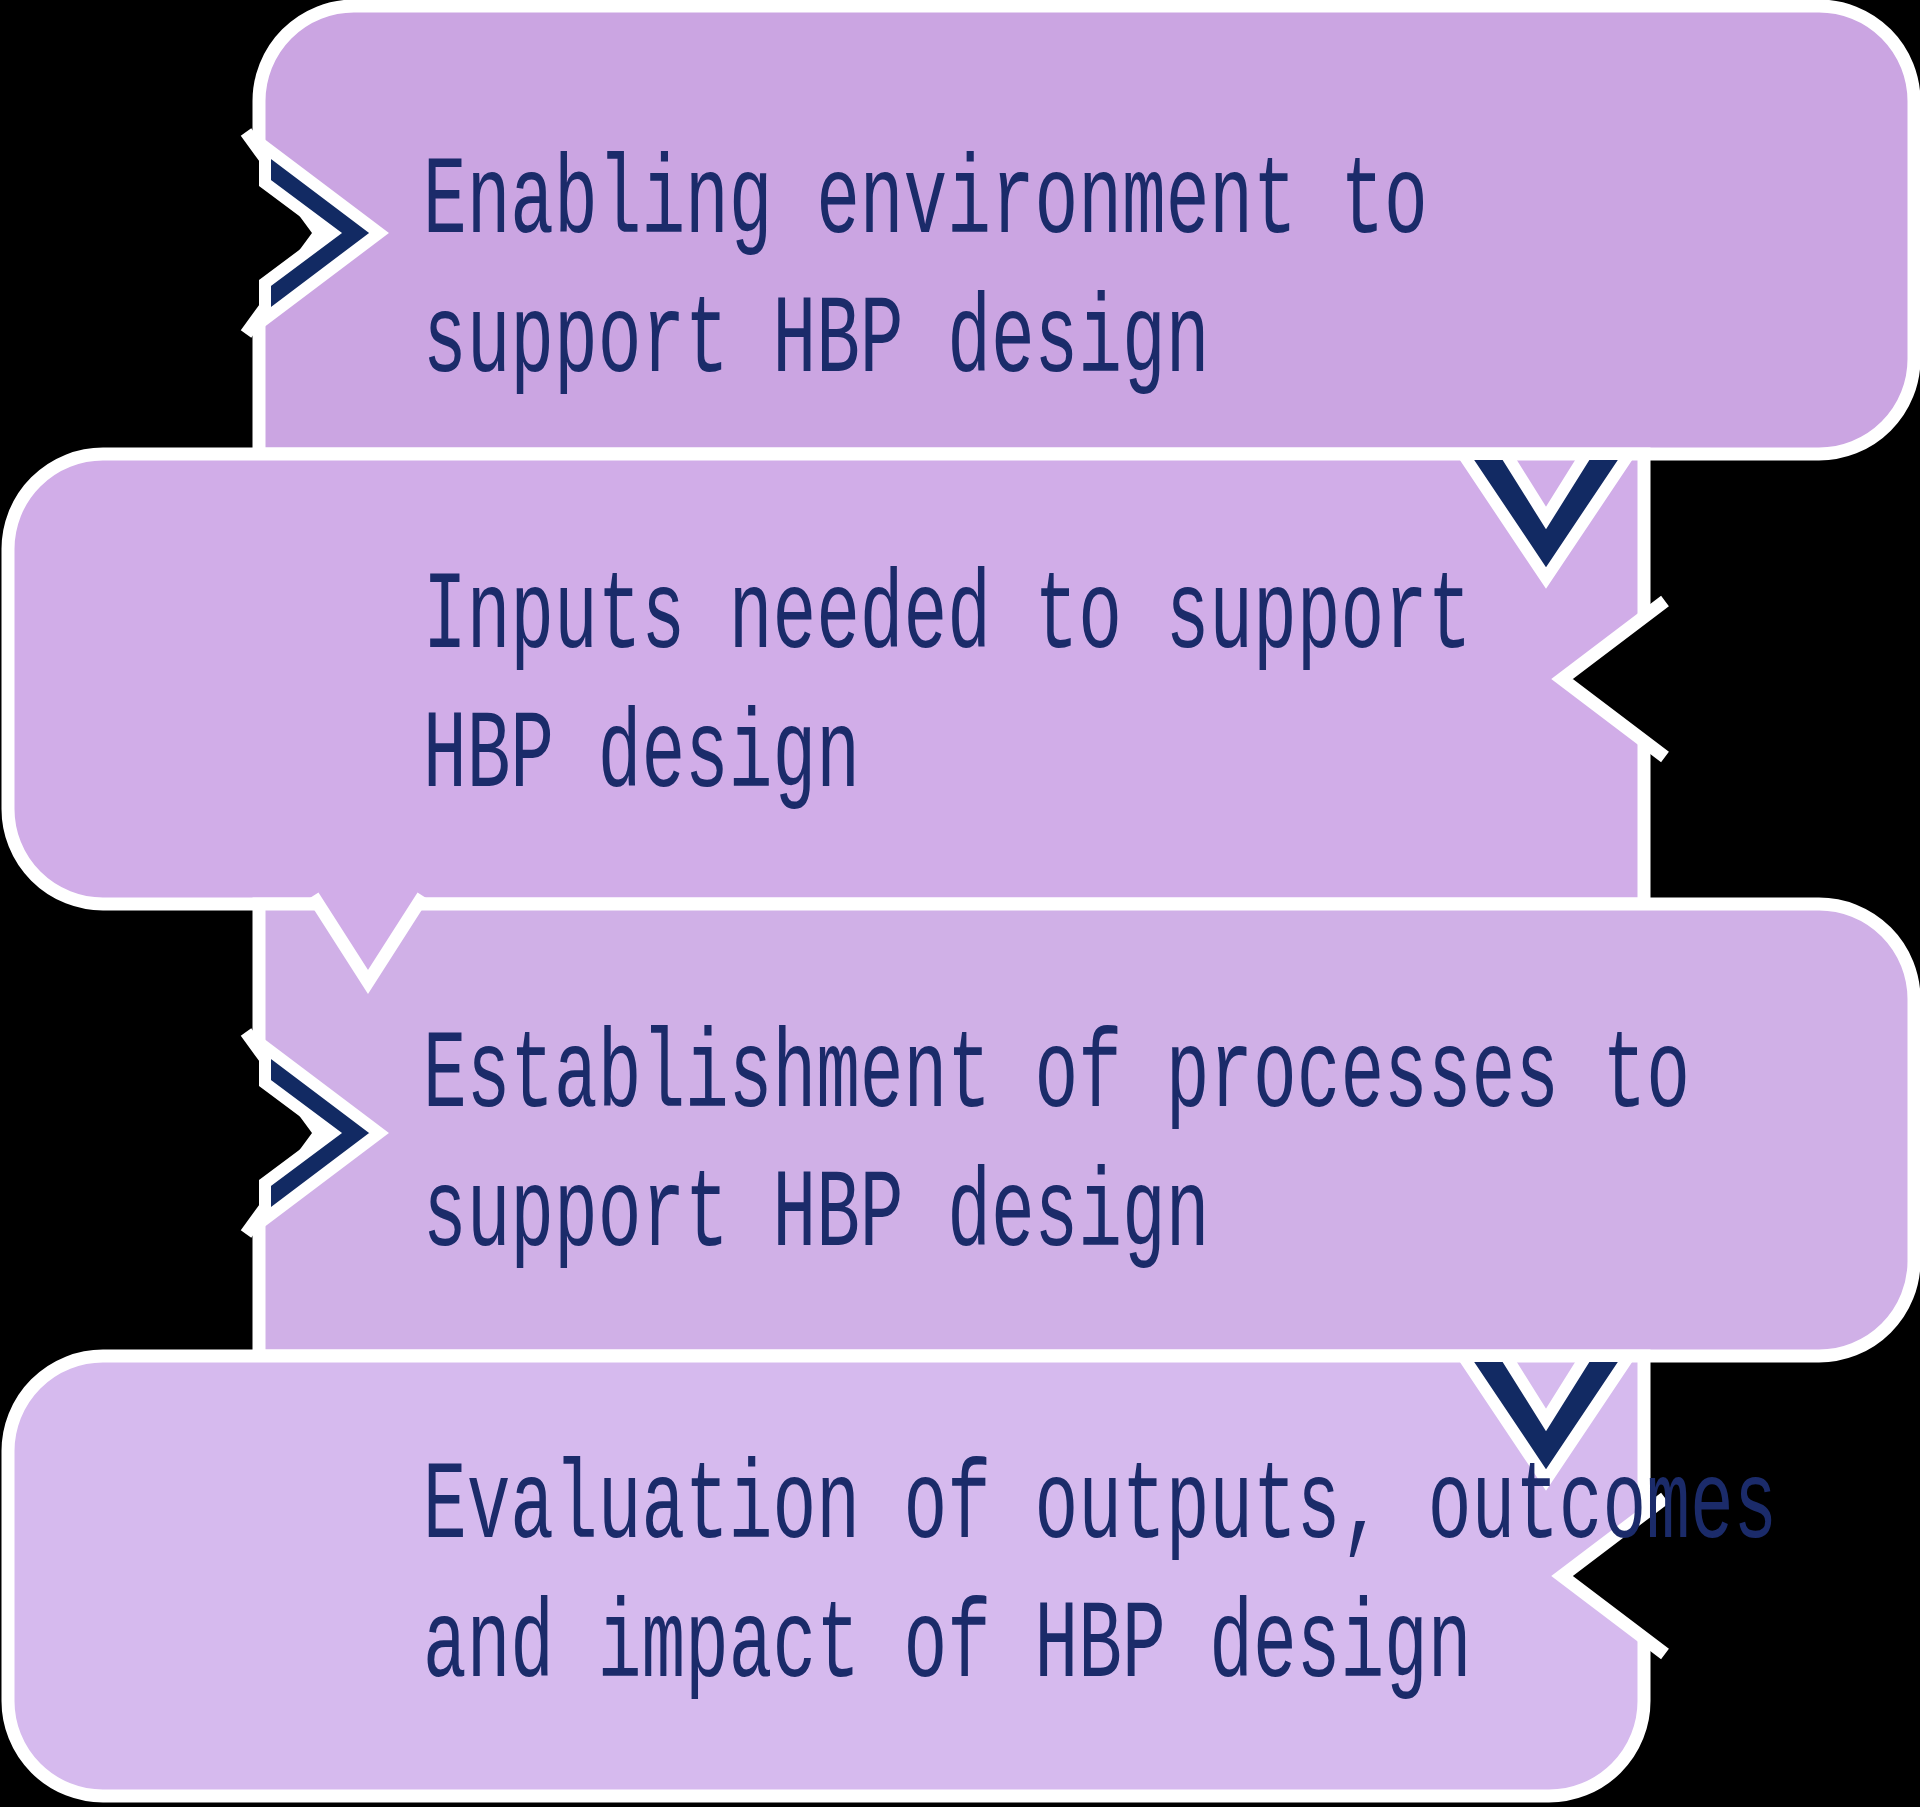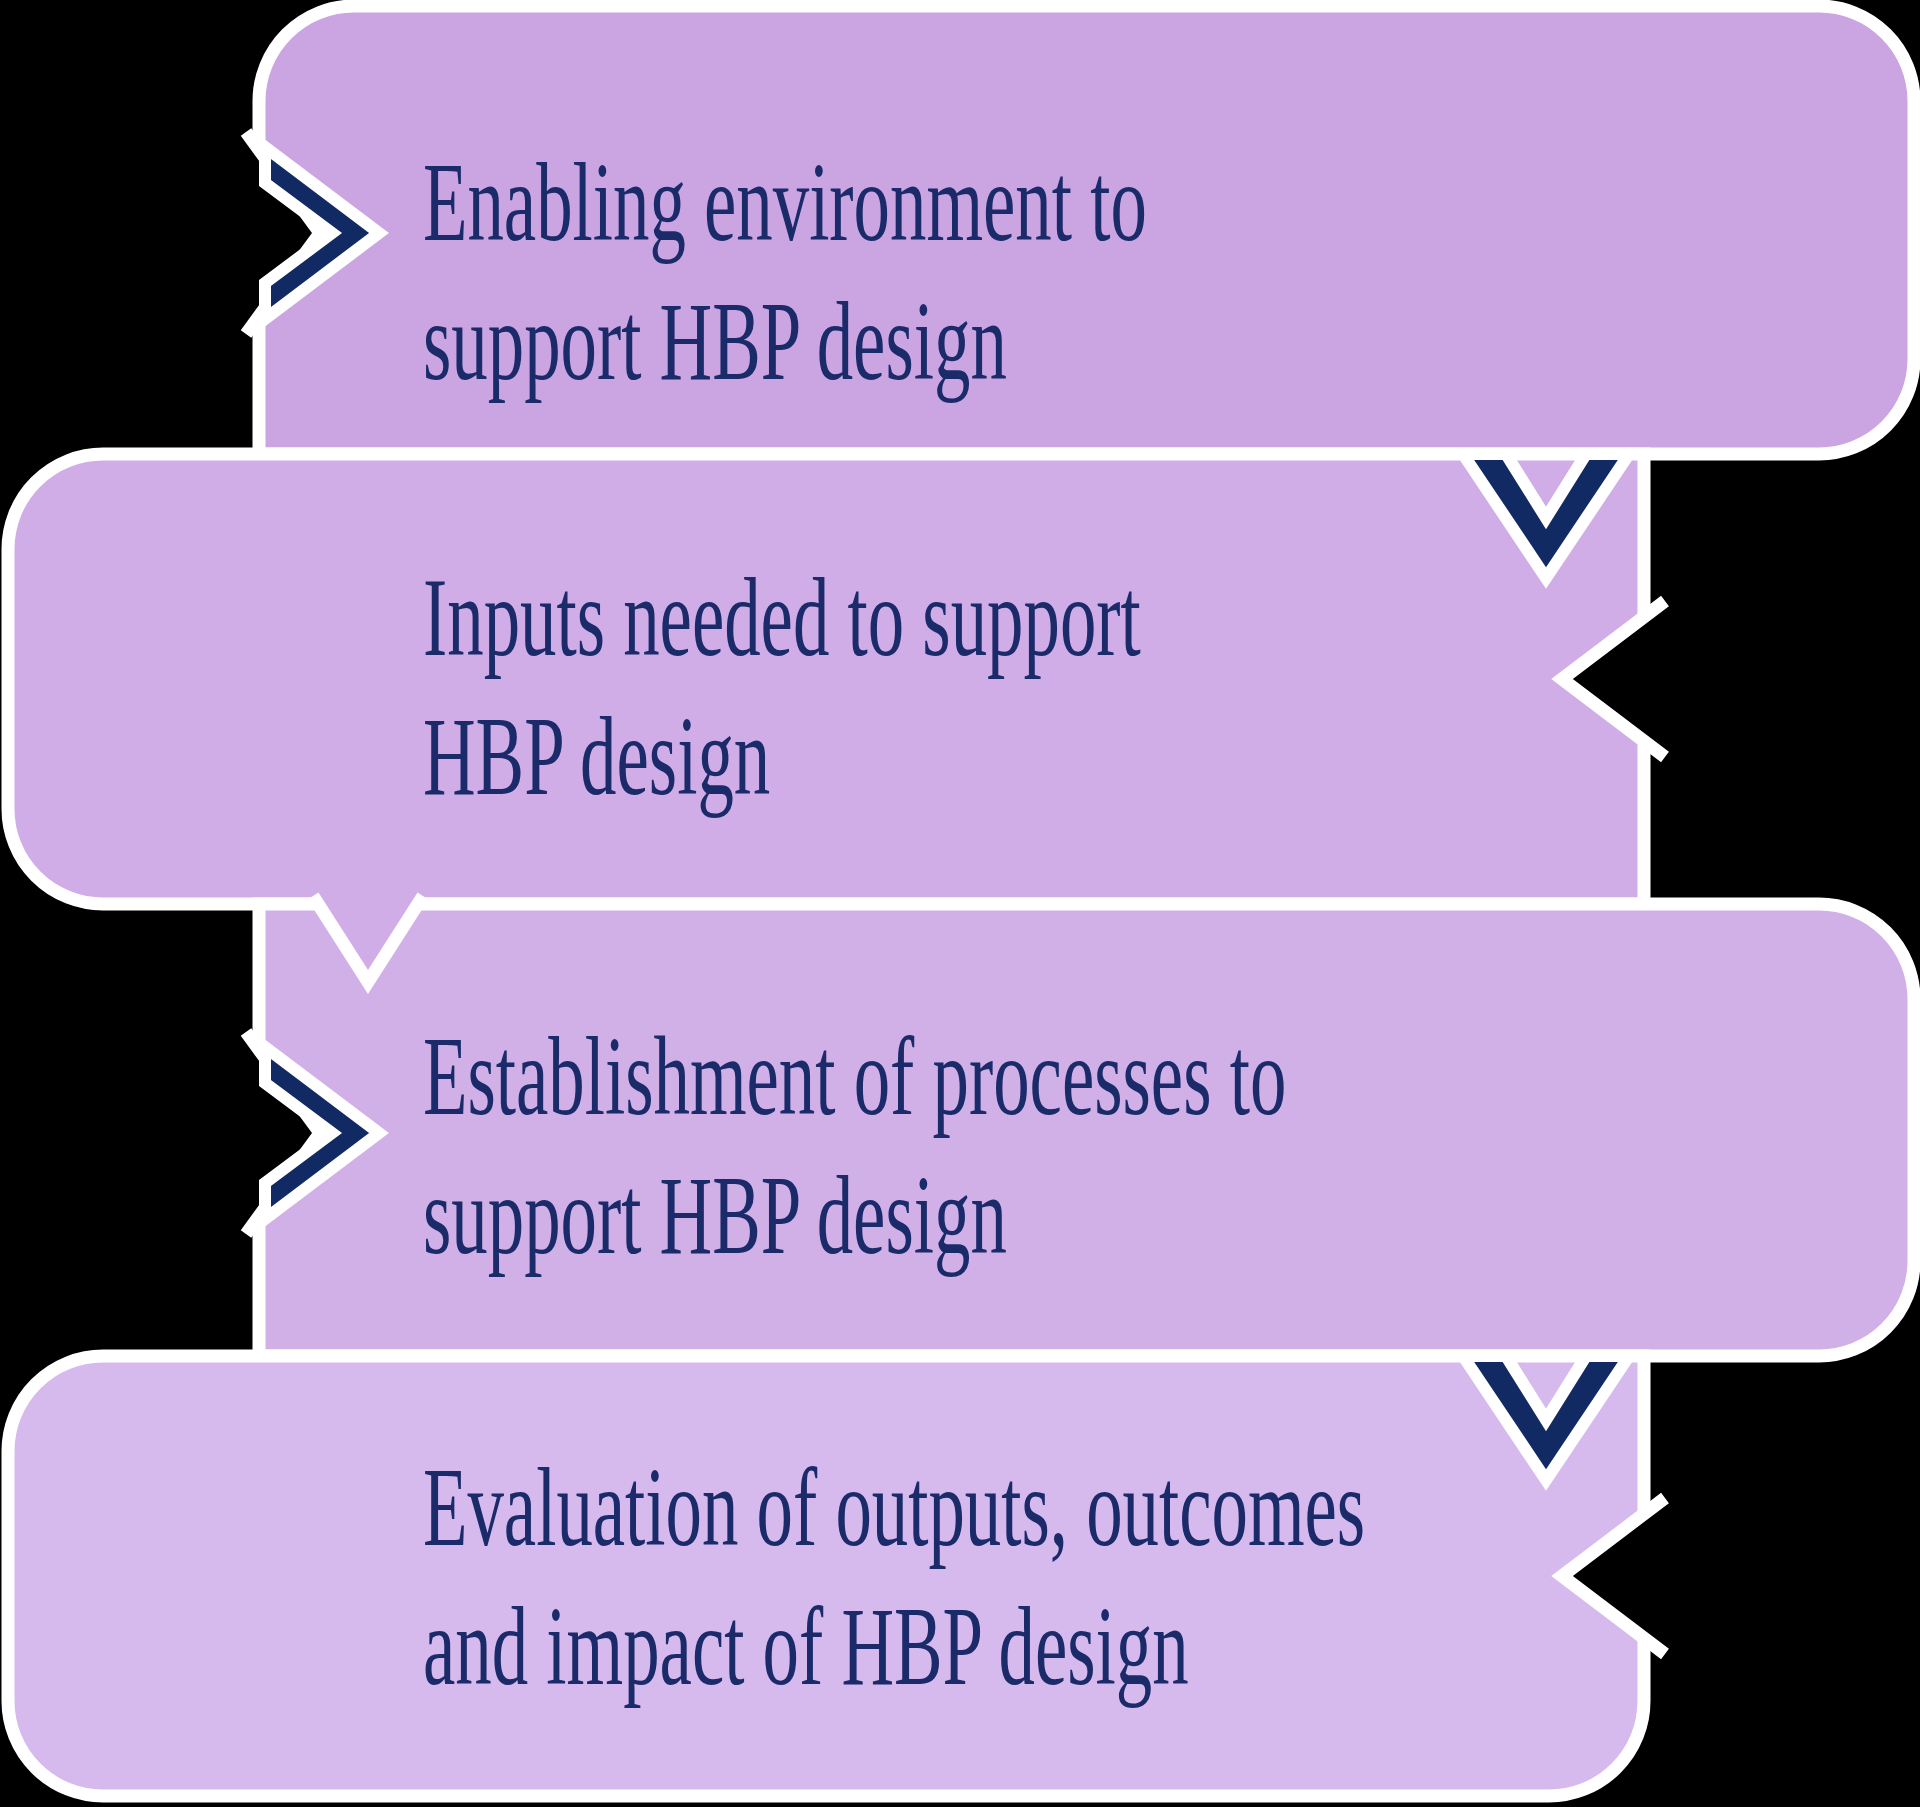"Enabling environment to" .stage { font-family: Liberation Serif, serif -> Liberation Mono, monospace }
